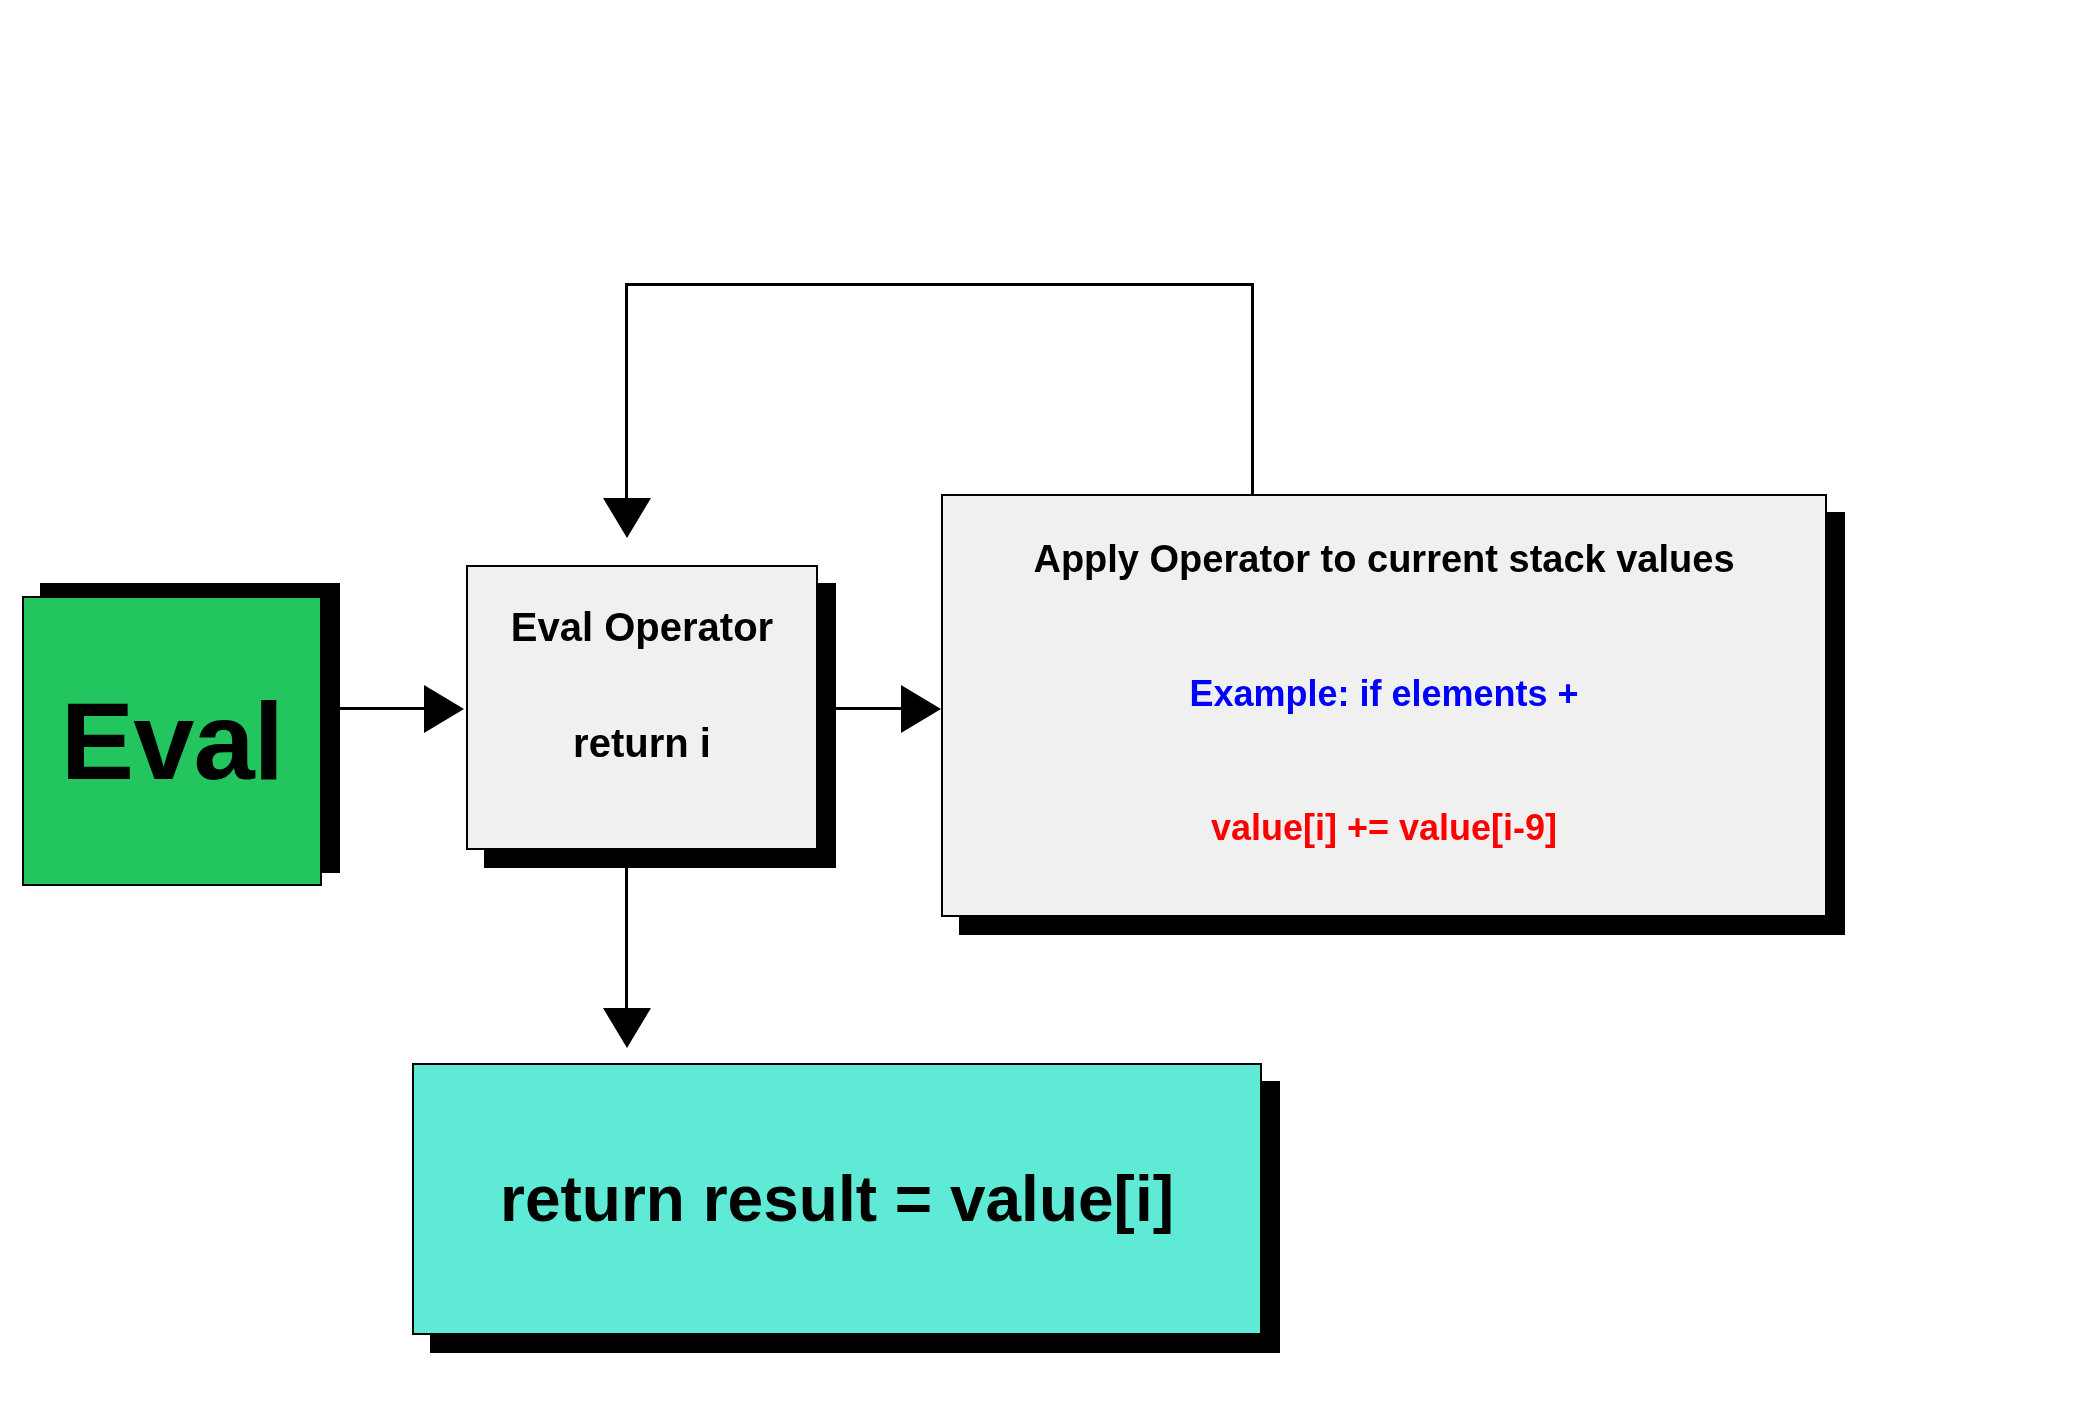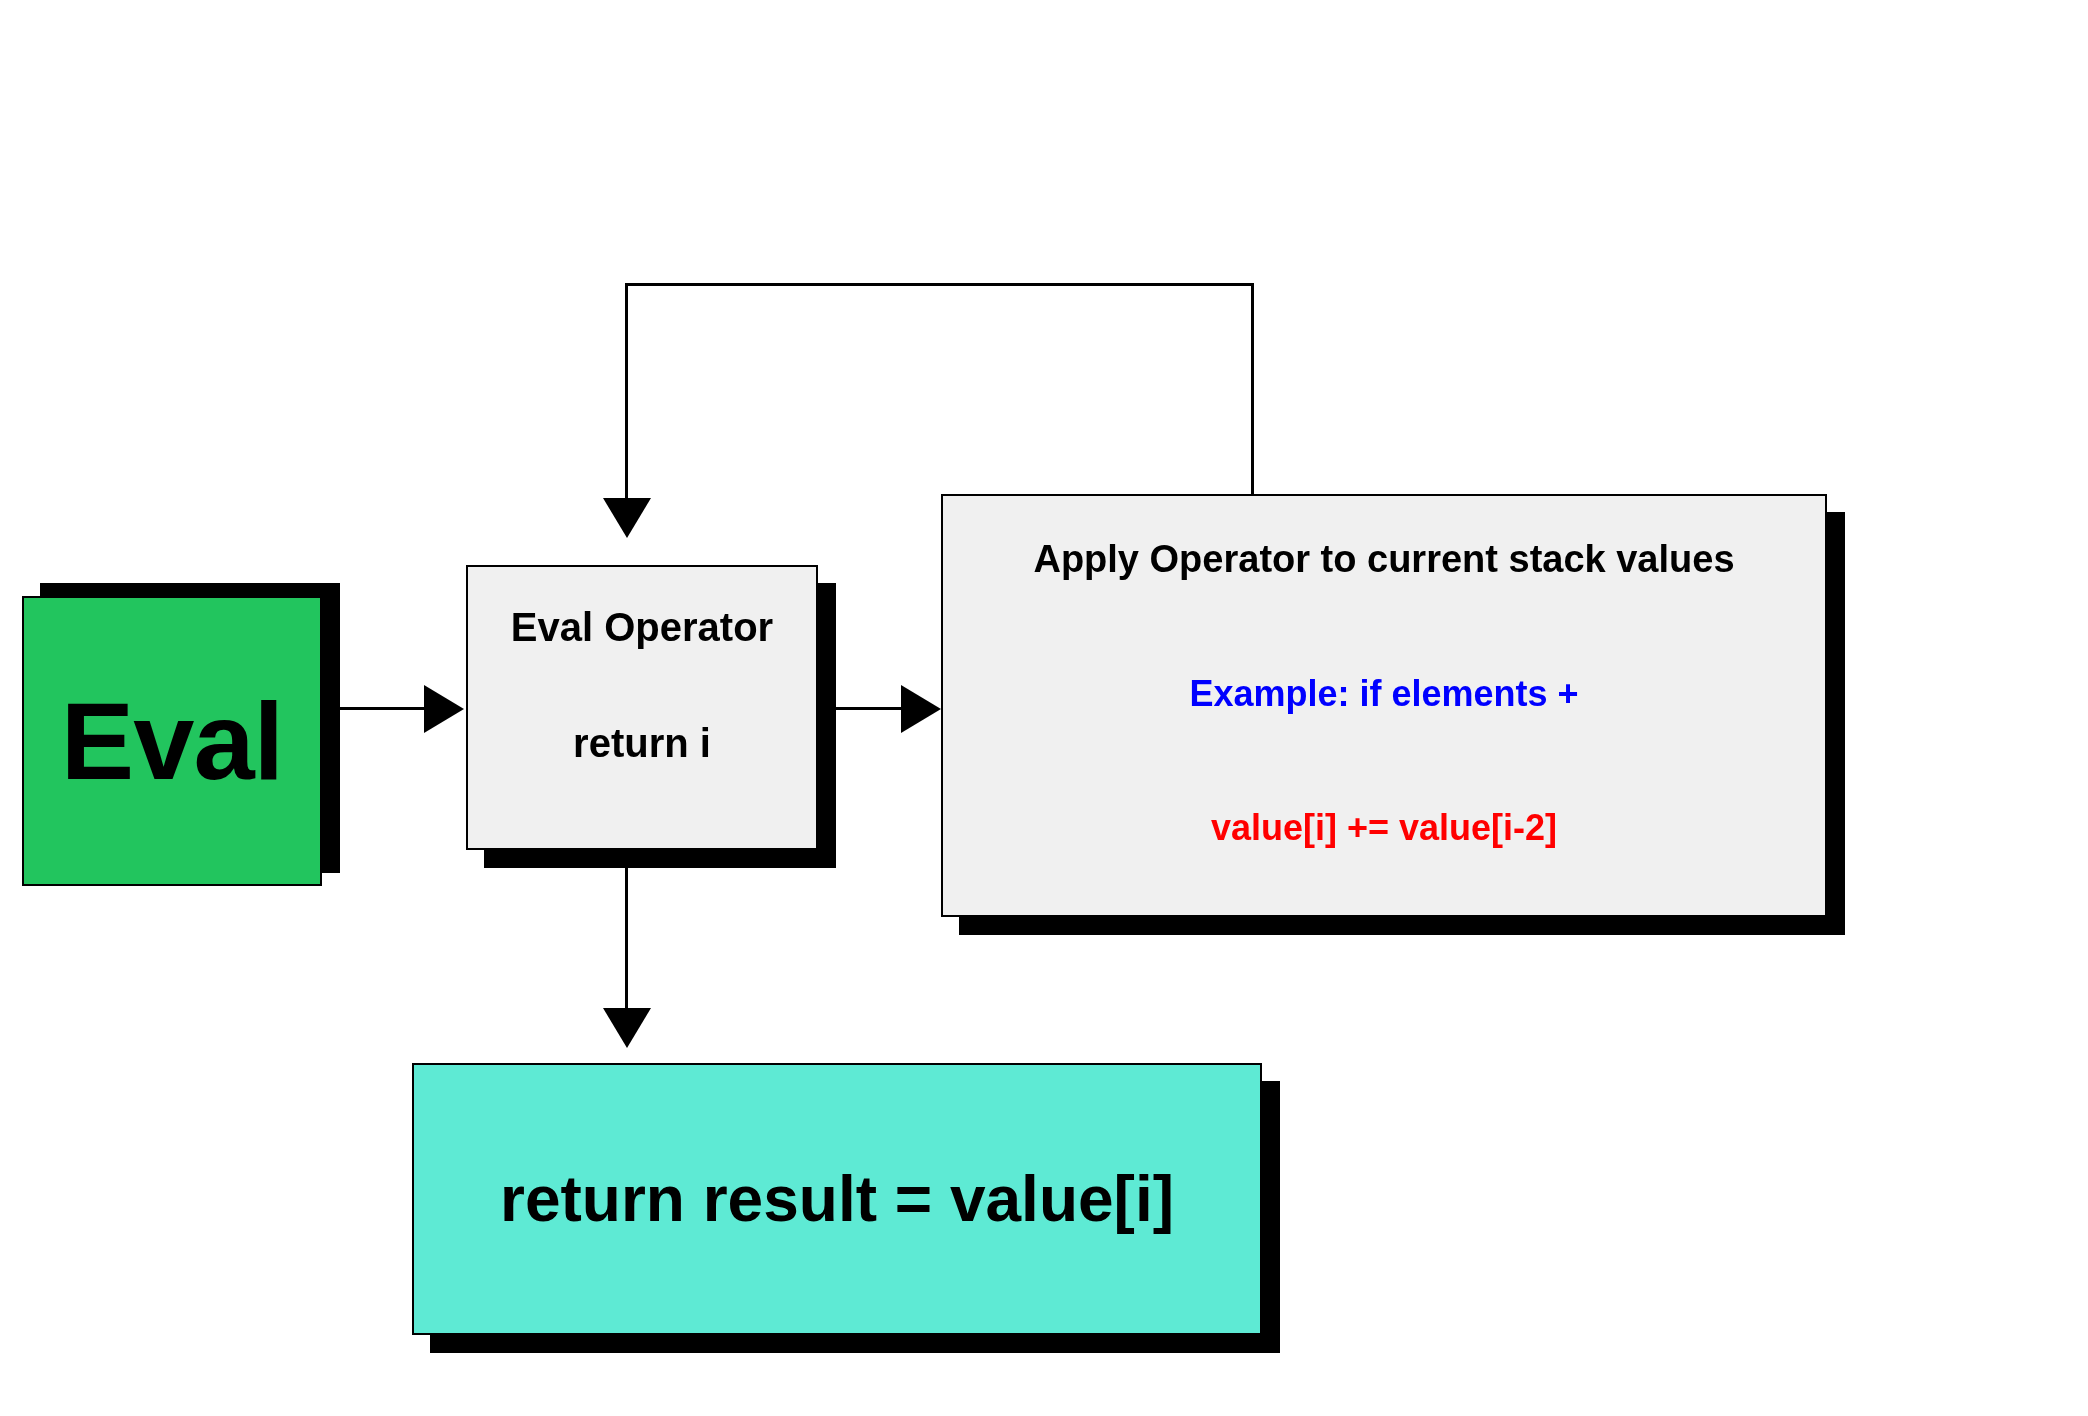"value[i] += value[i-2]" span { text: i-2 -> i-9 }
